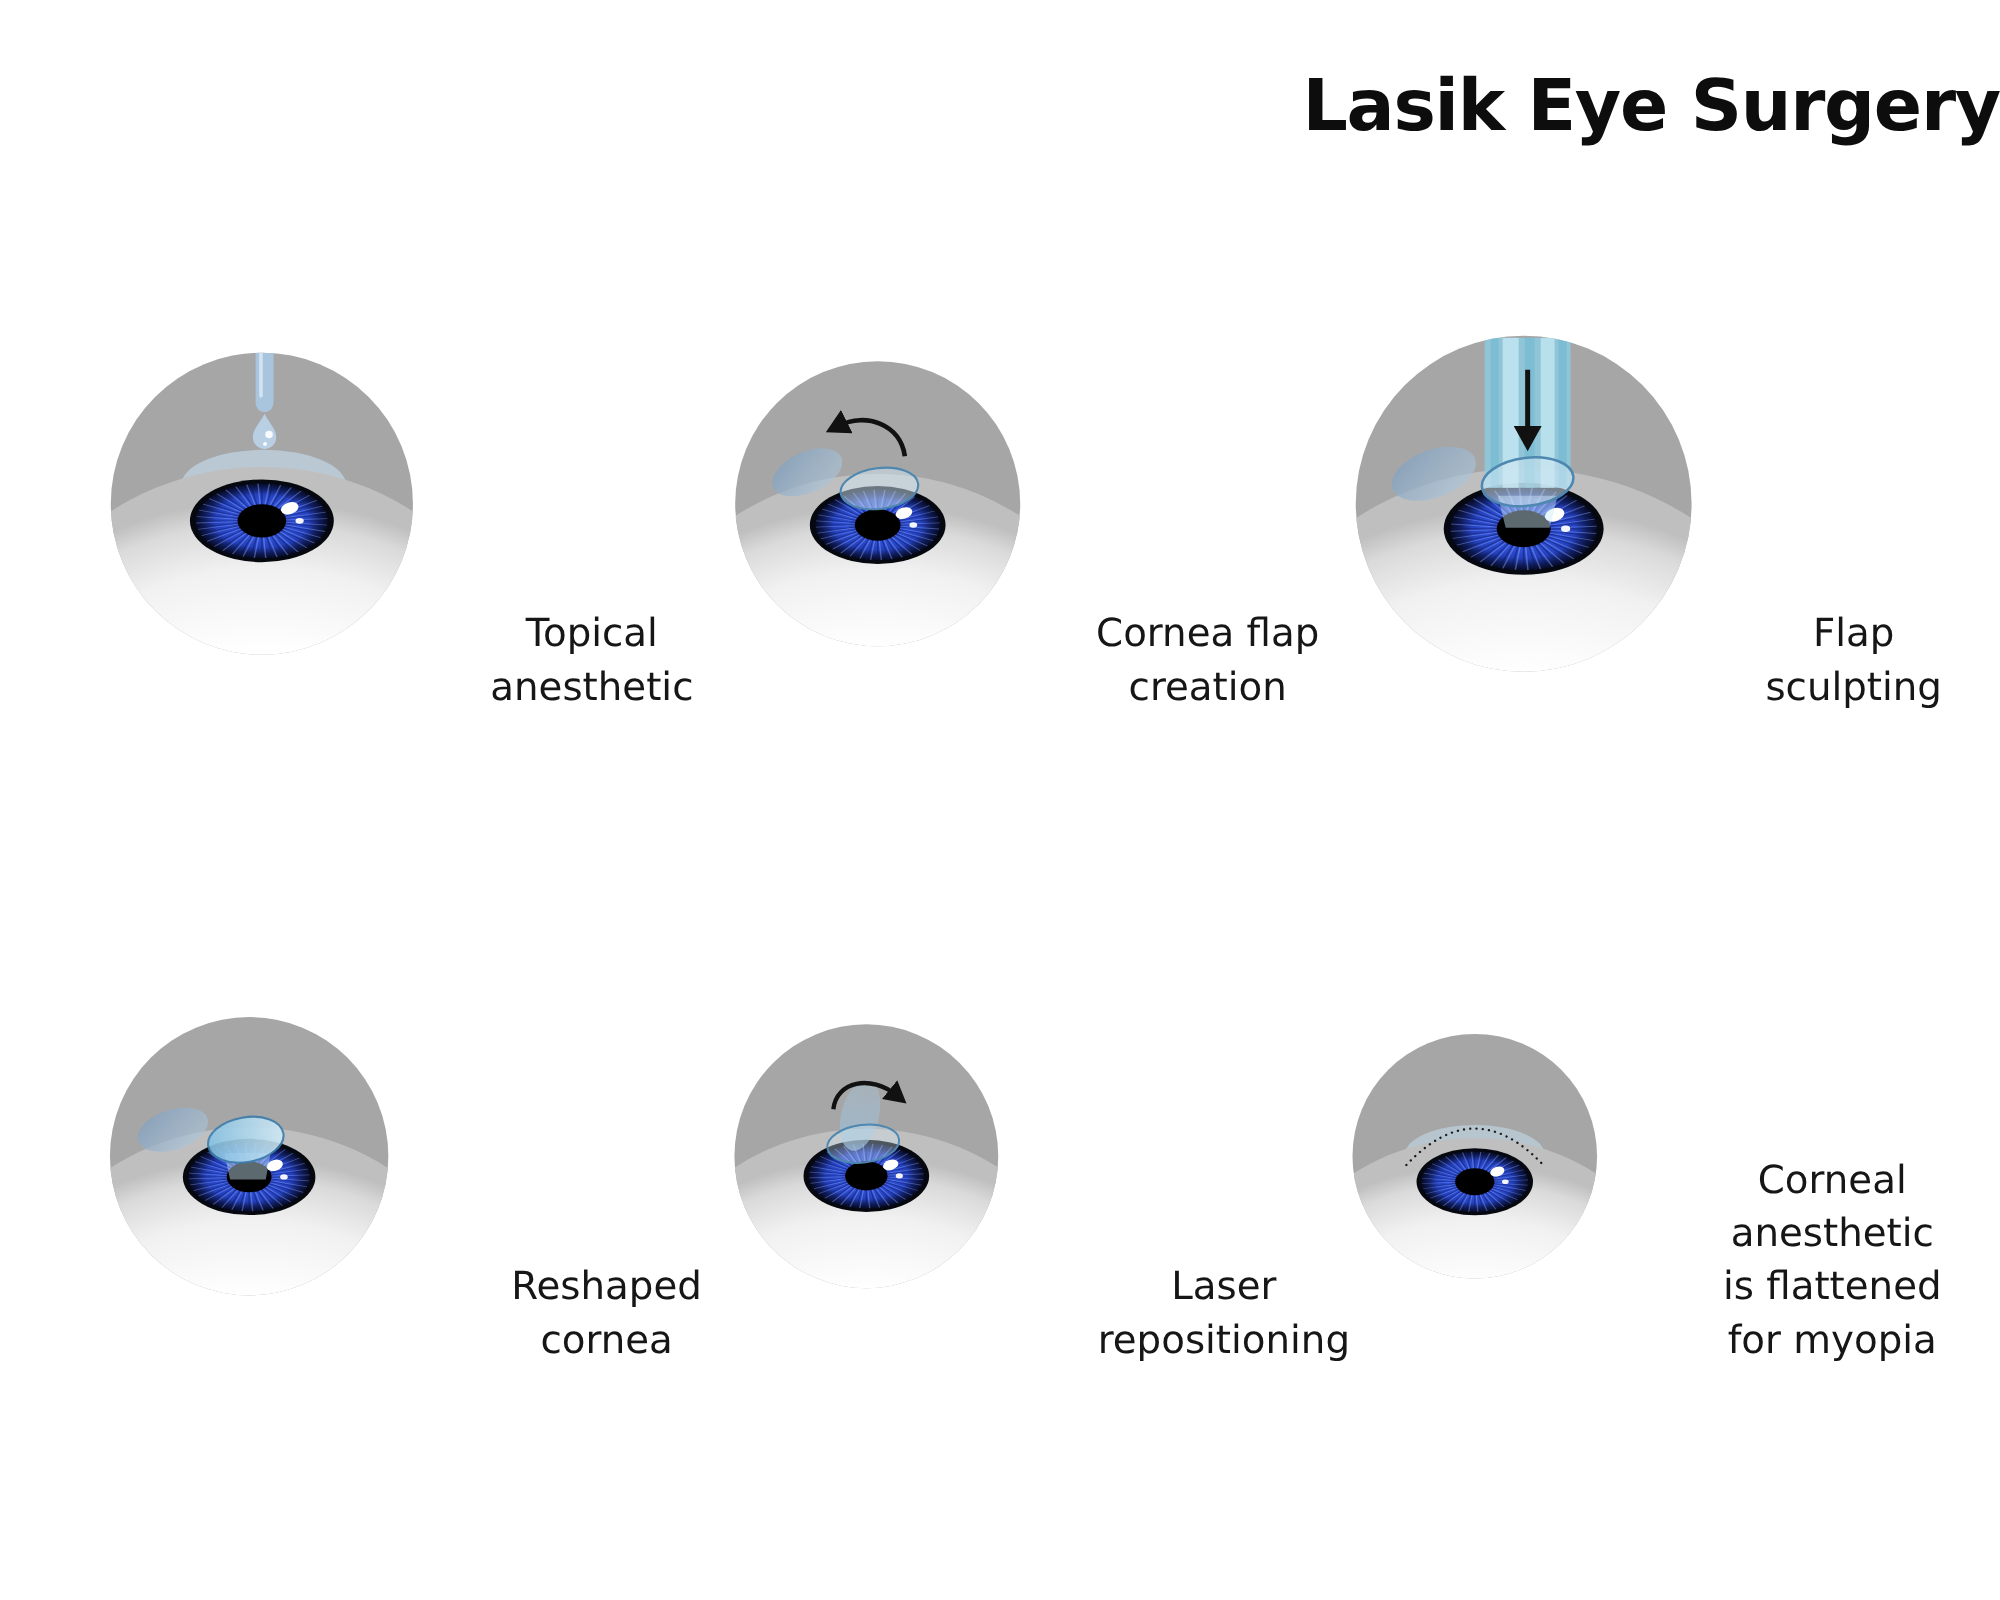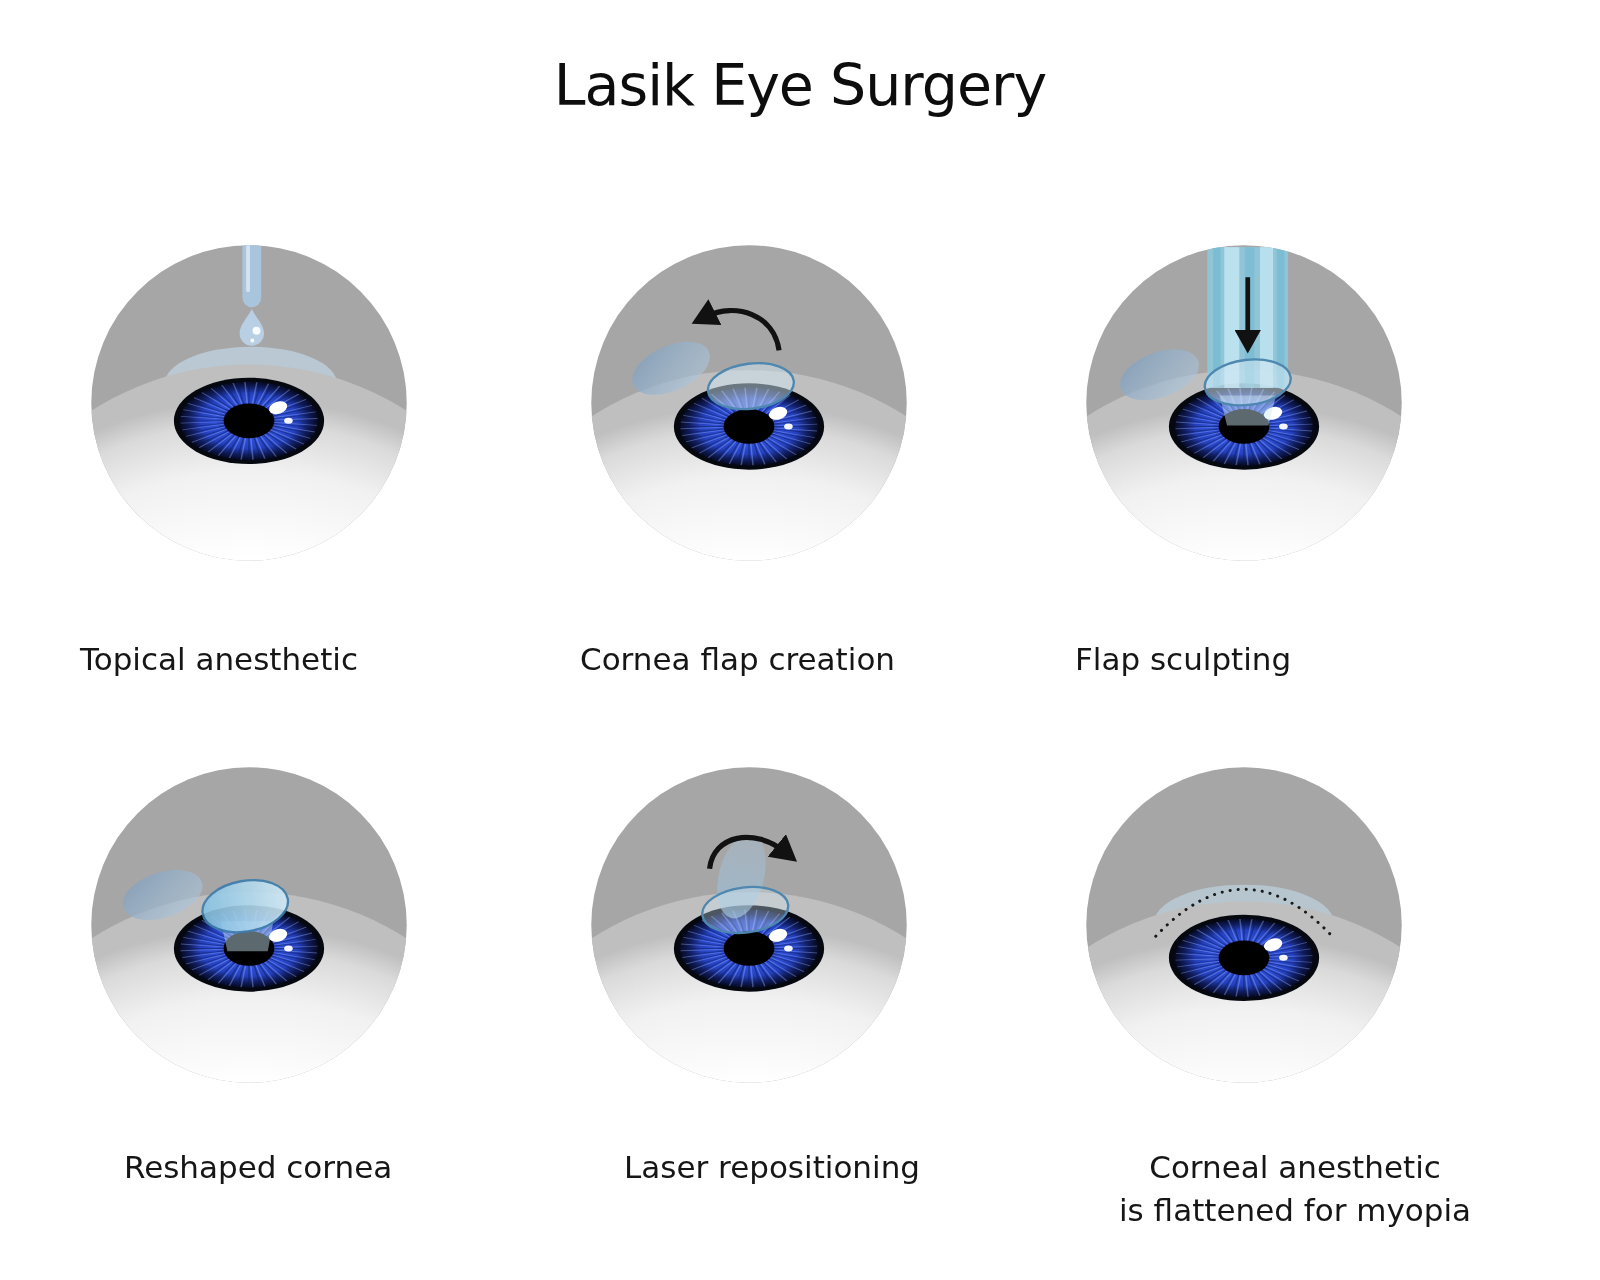"Lasik Eye Surgery" .title { font-weight: normal -> bold; text-align: center -> right }
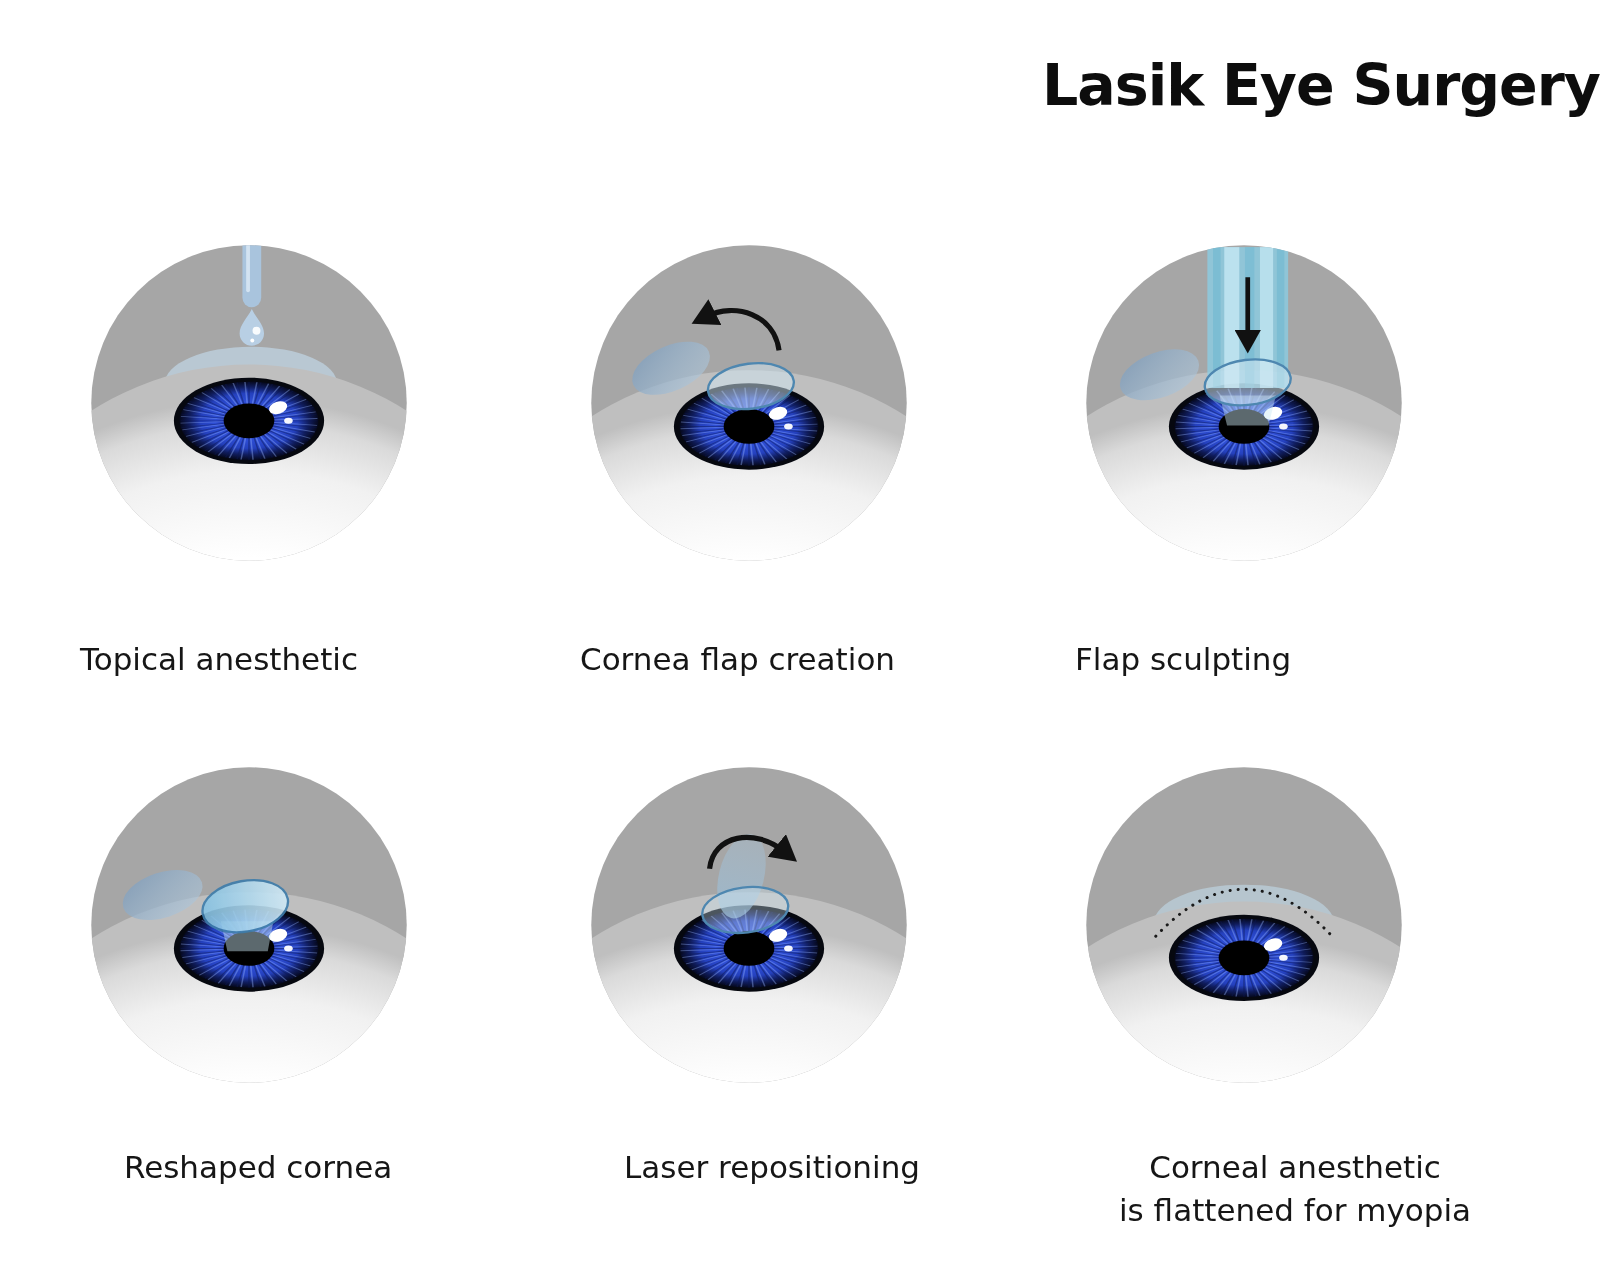"Topical anesthetic" .panel { align-items: flex-start -> flex-end; flex-direction: column -> row }
